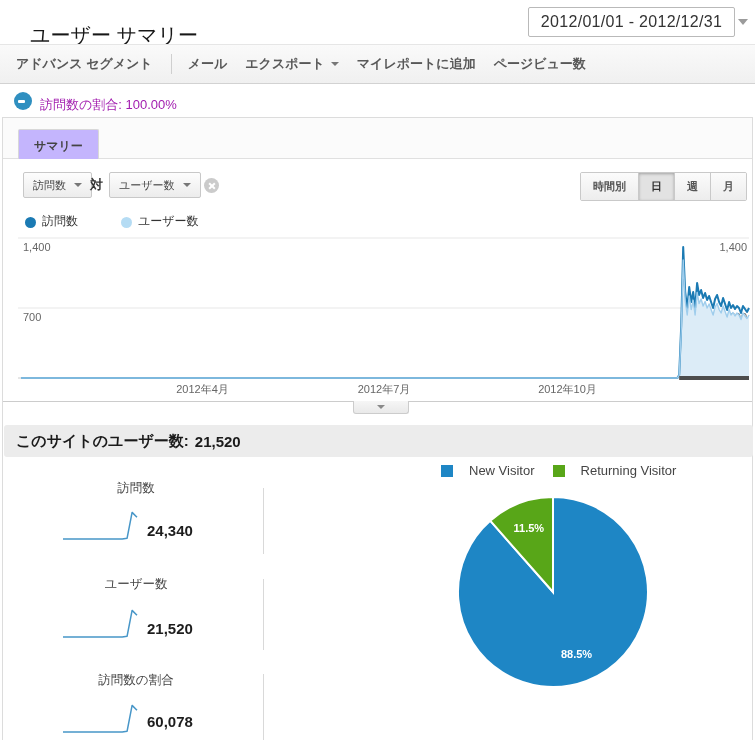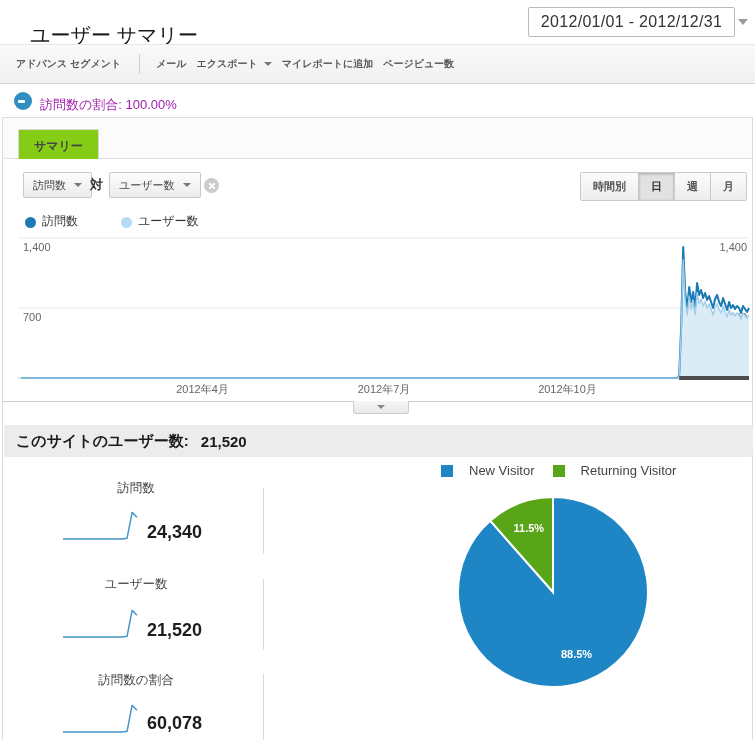"アドバンス セグメント" .tb-item { font-size: 10px -> 13px }
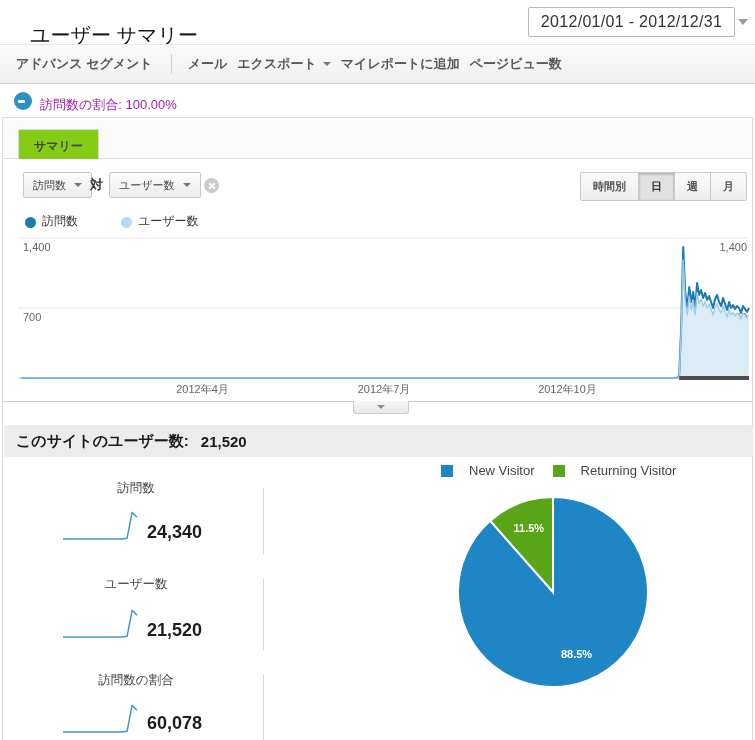"エクスポート" .tb-item + .tb-item { margin-left: 10px -> 18px }
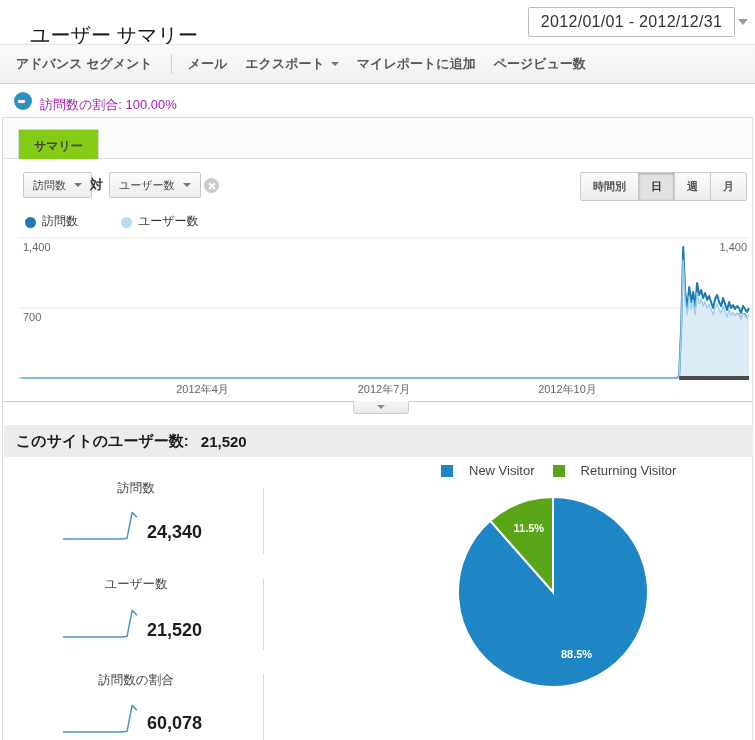"サマリー" .tab { background: #84cc16 -> #c4b5fd }
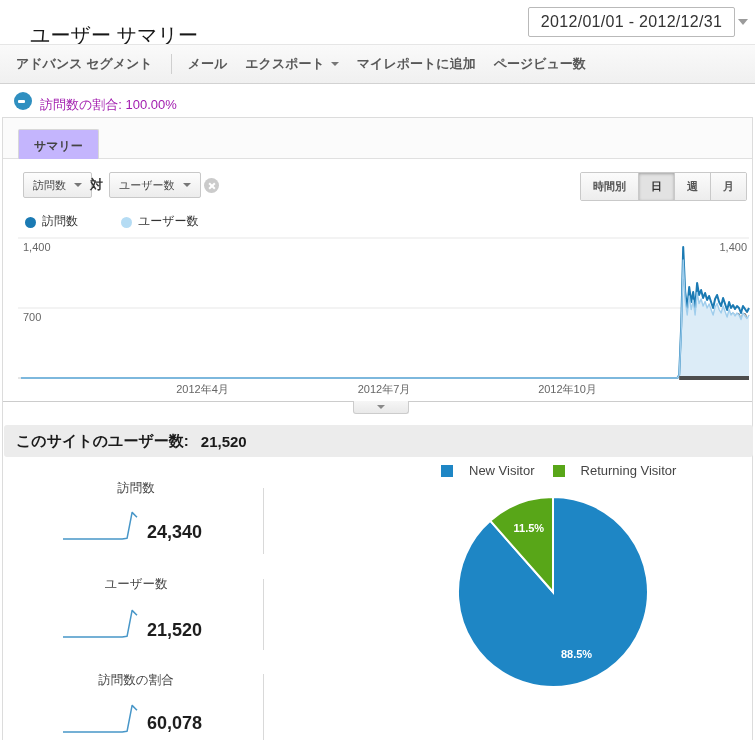"このサイトのユーザー数:" .banner { gap: 12px -> 6px }
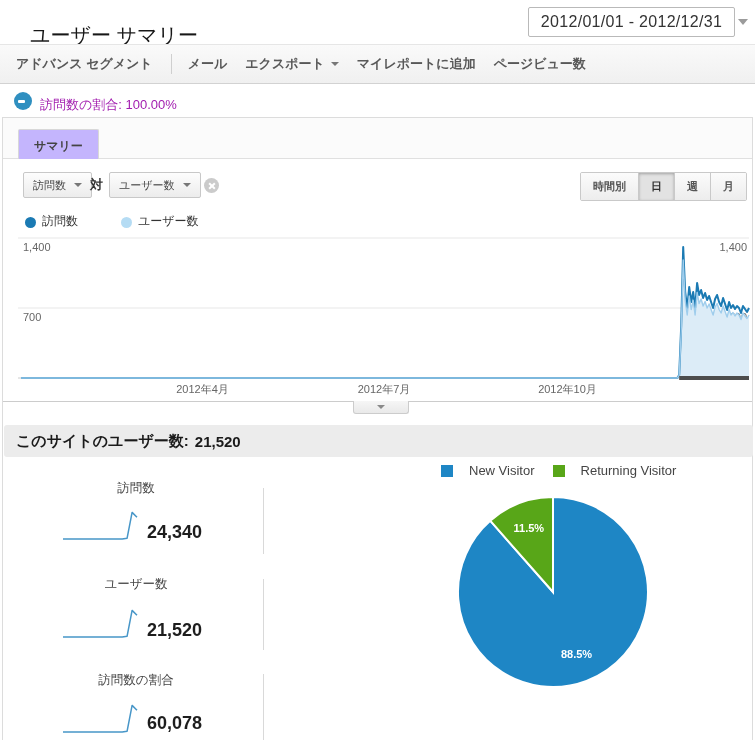"24,340" .m-value { font-size: 18px -> 15px }
